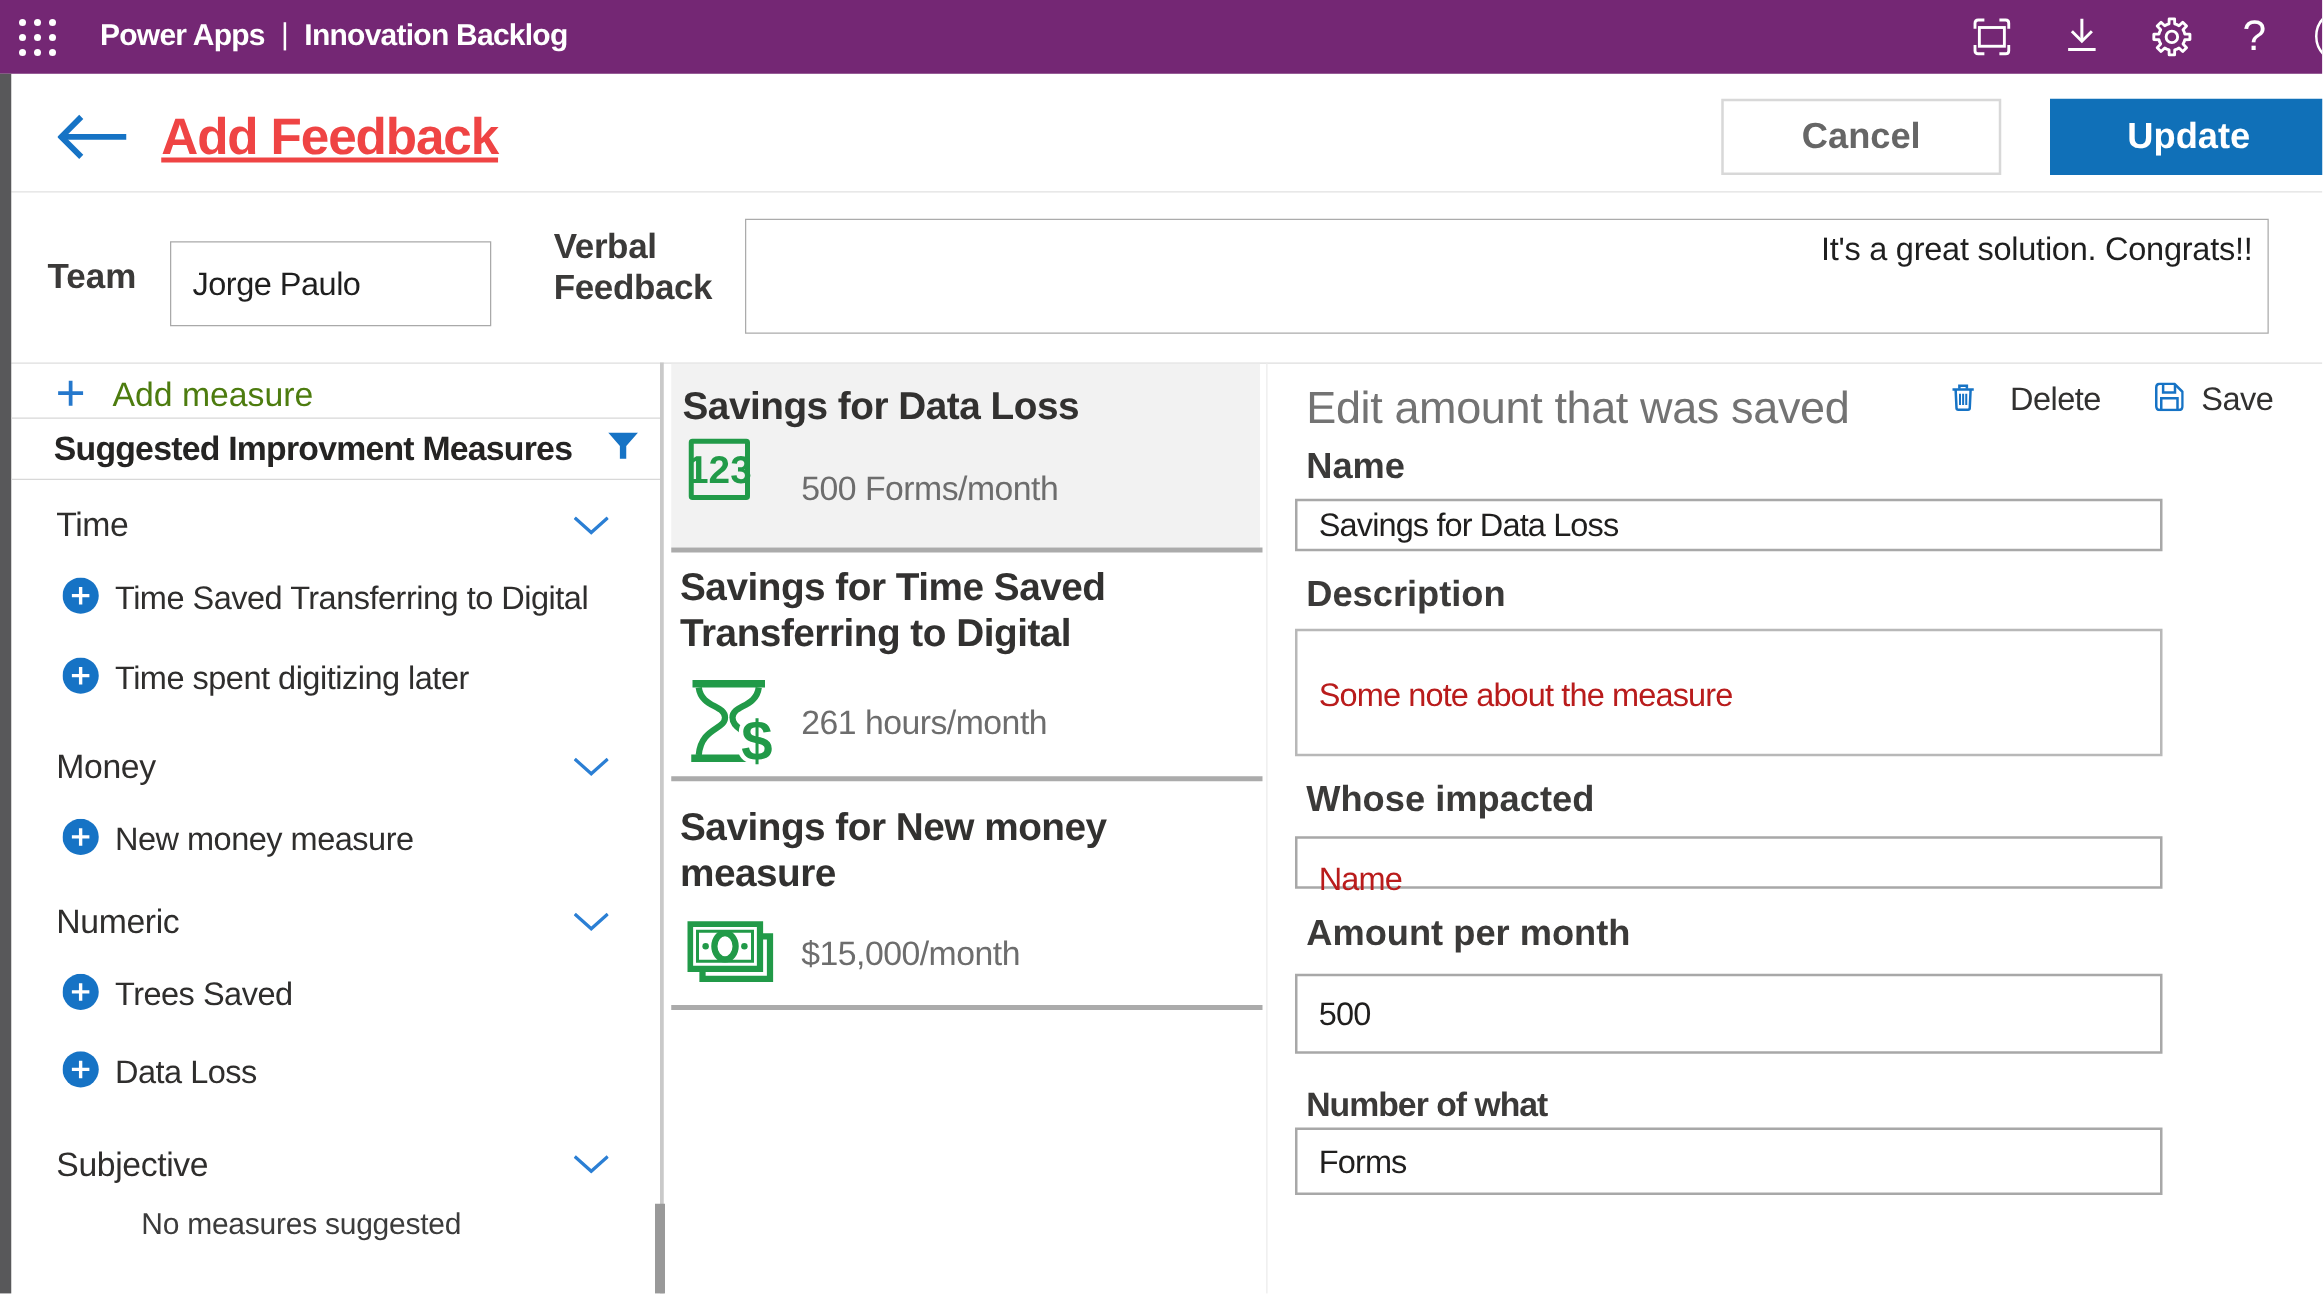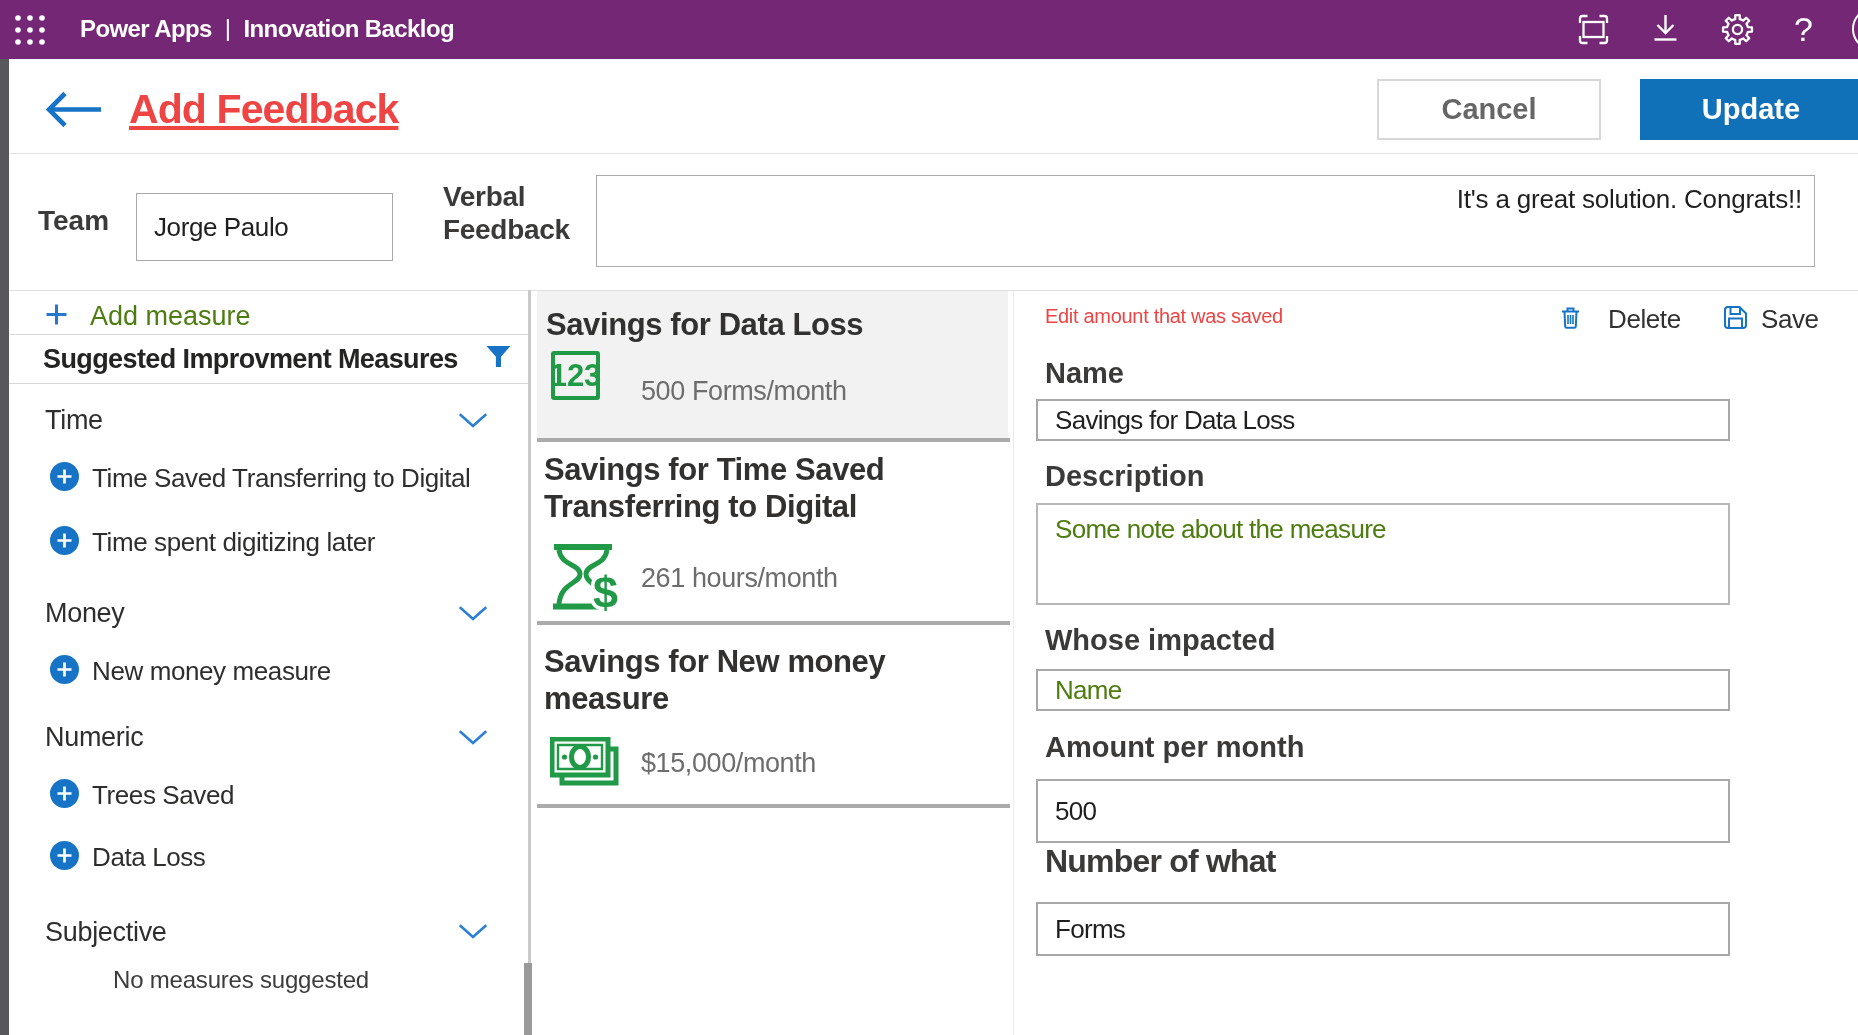"Edit amount that was saved" #editlbl { color: #ef4444 -> #737373; font-size: 20px -> 36px }
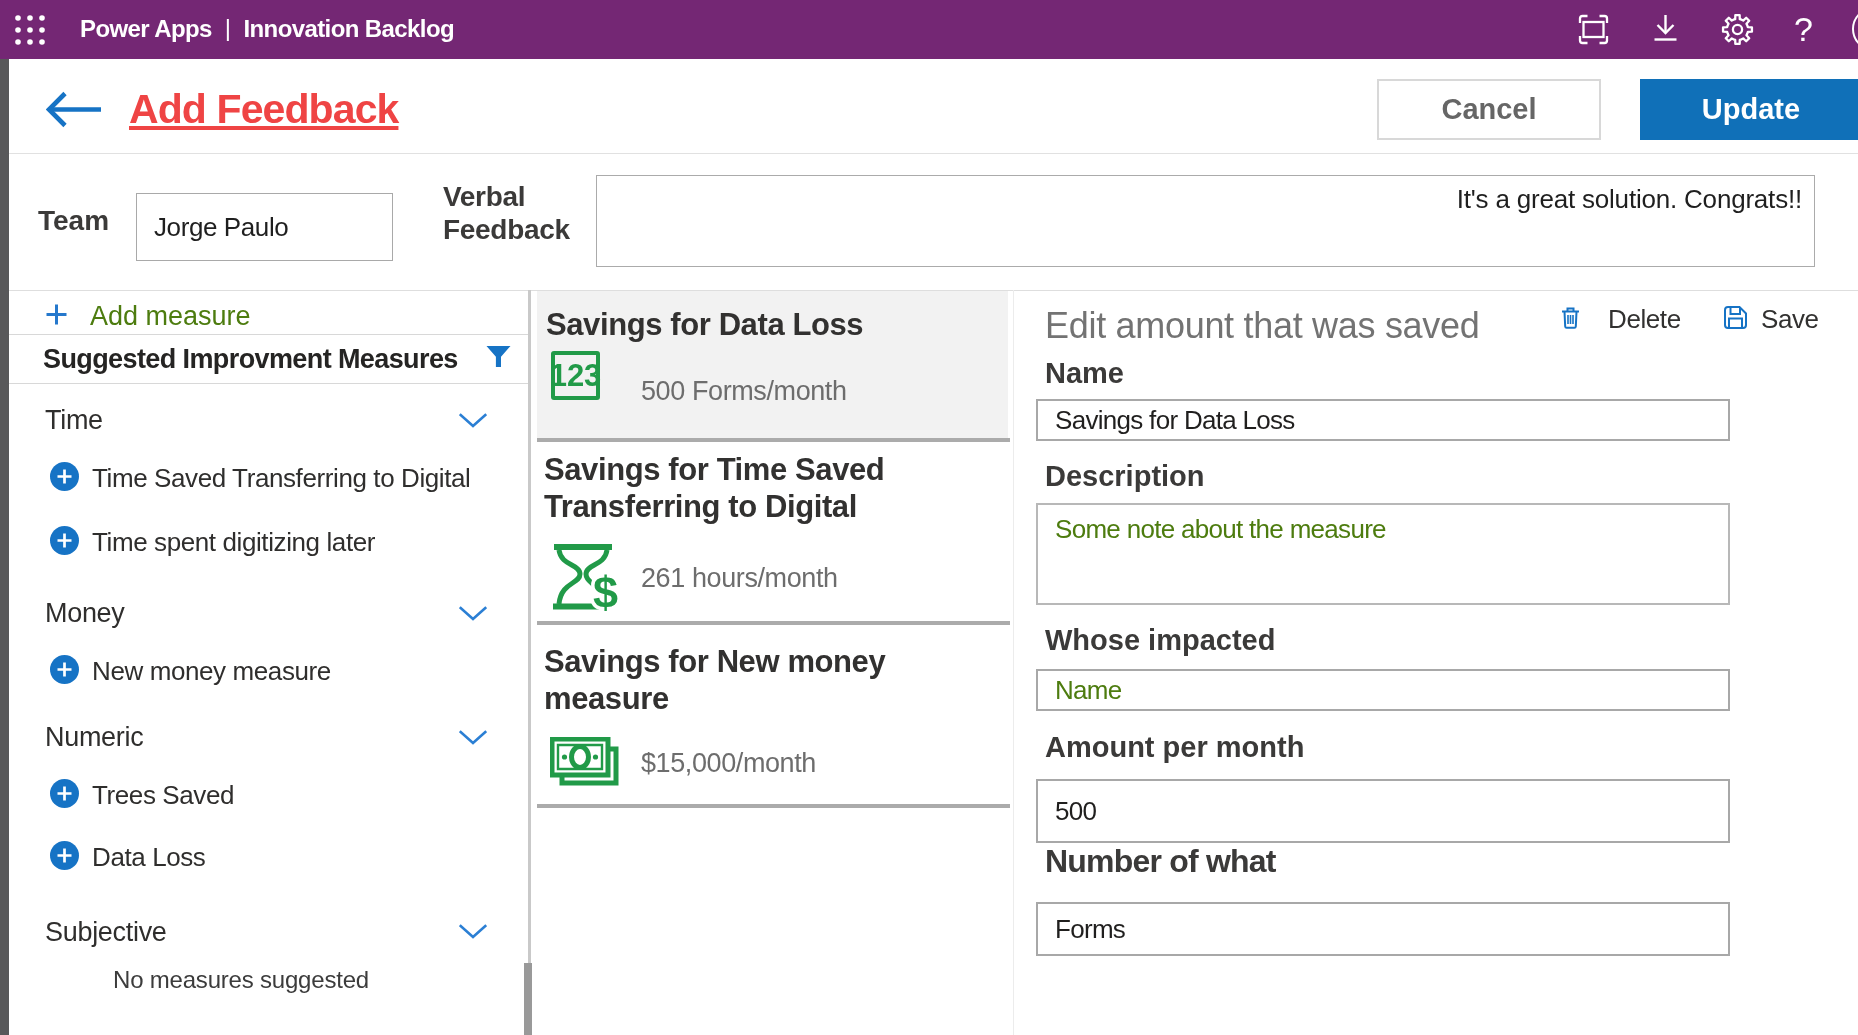"Some note about the measure" .ph { color: #4d7c0f -> #b91c1c; margin-top: none -> 27px }
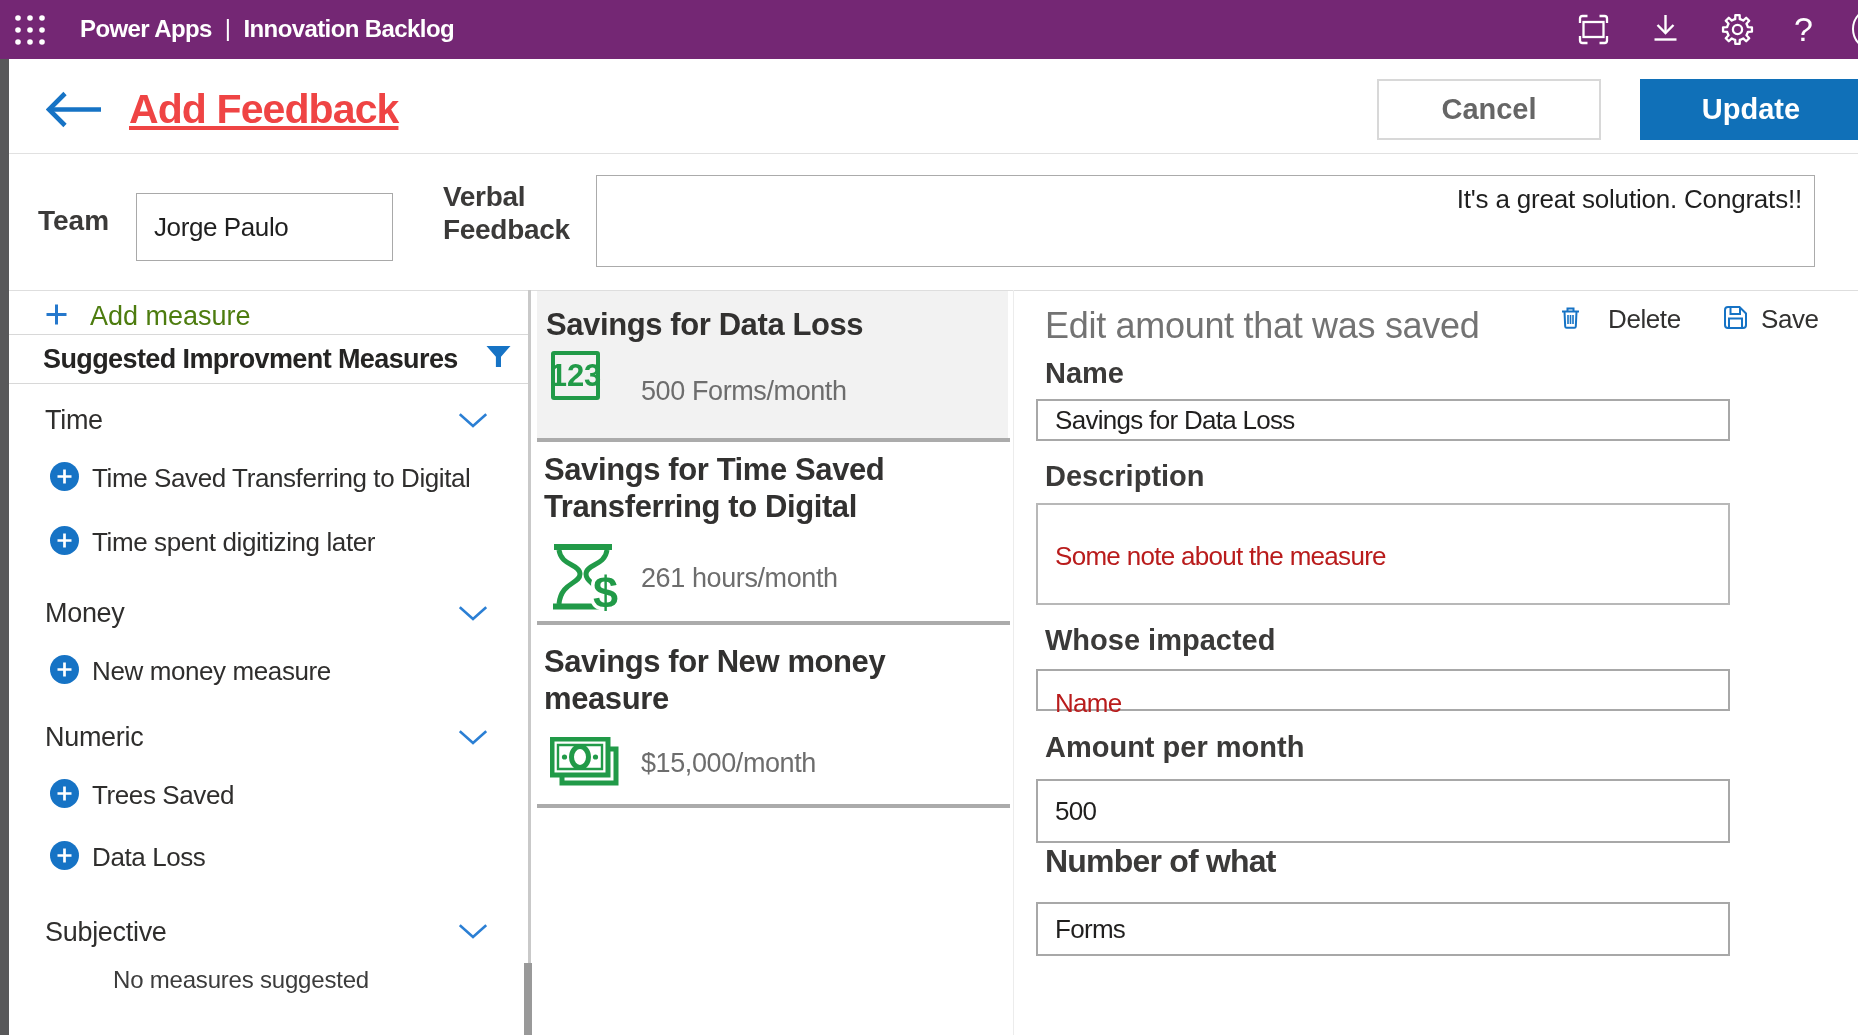"Number of what" div.abs { font-size: 32px -> 27px; top: 843px -> 869px }
